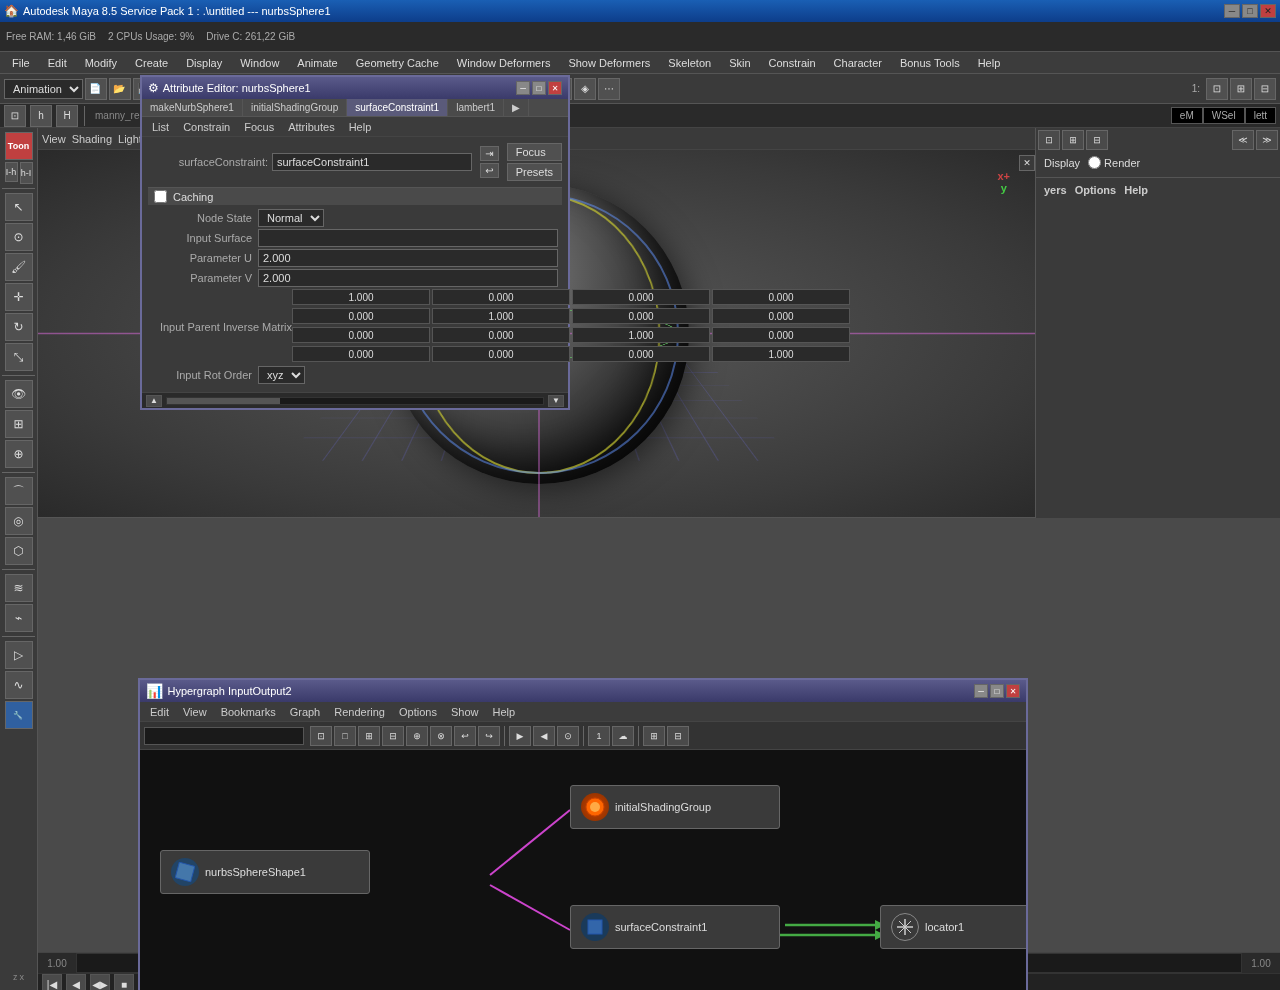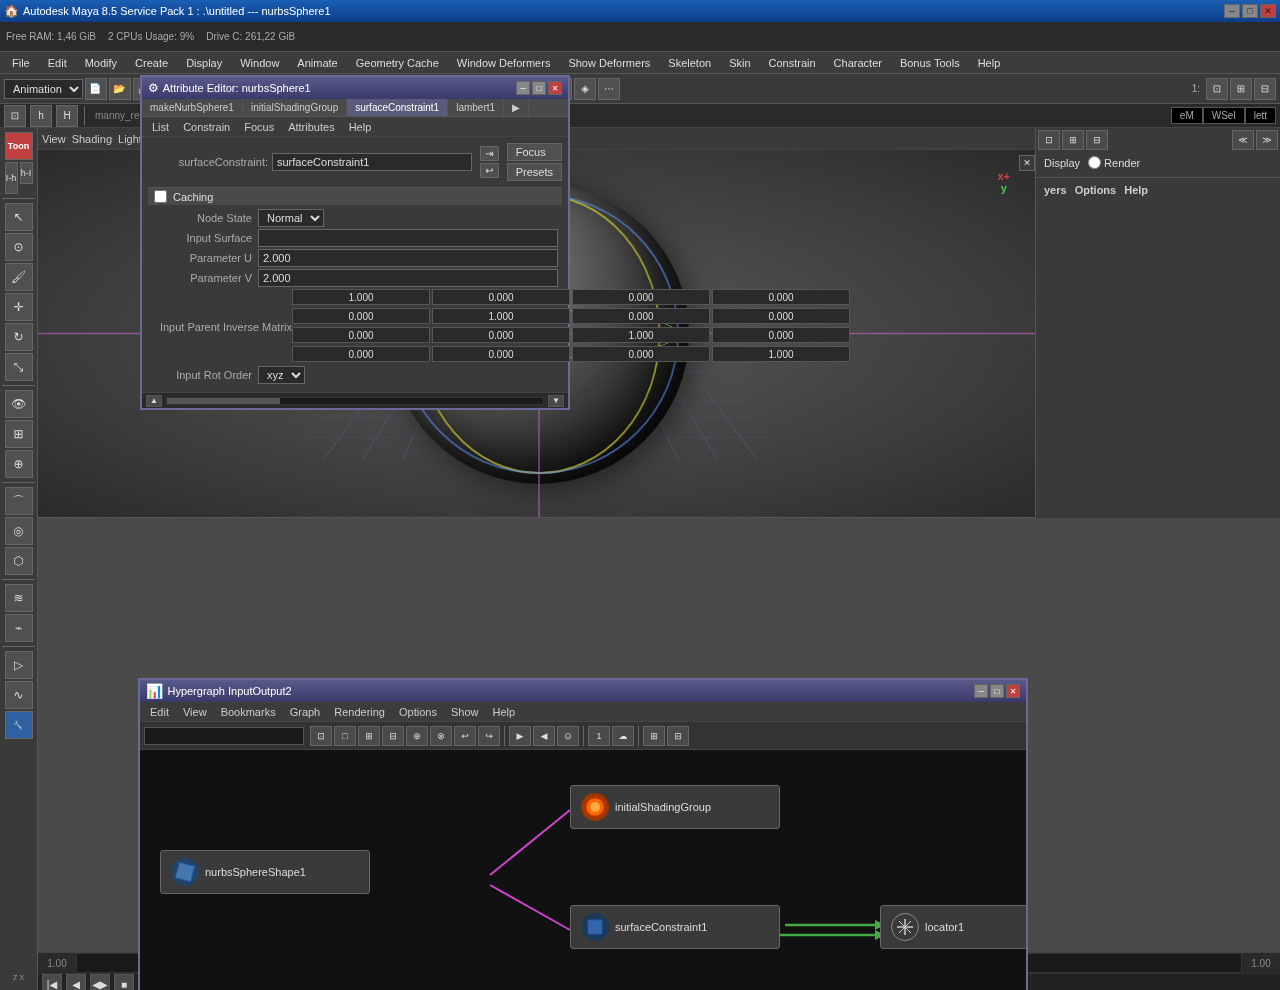"I-h" div.side-btn { height: 32px -> 20px }
